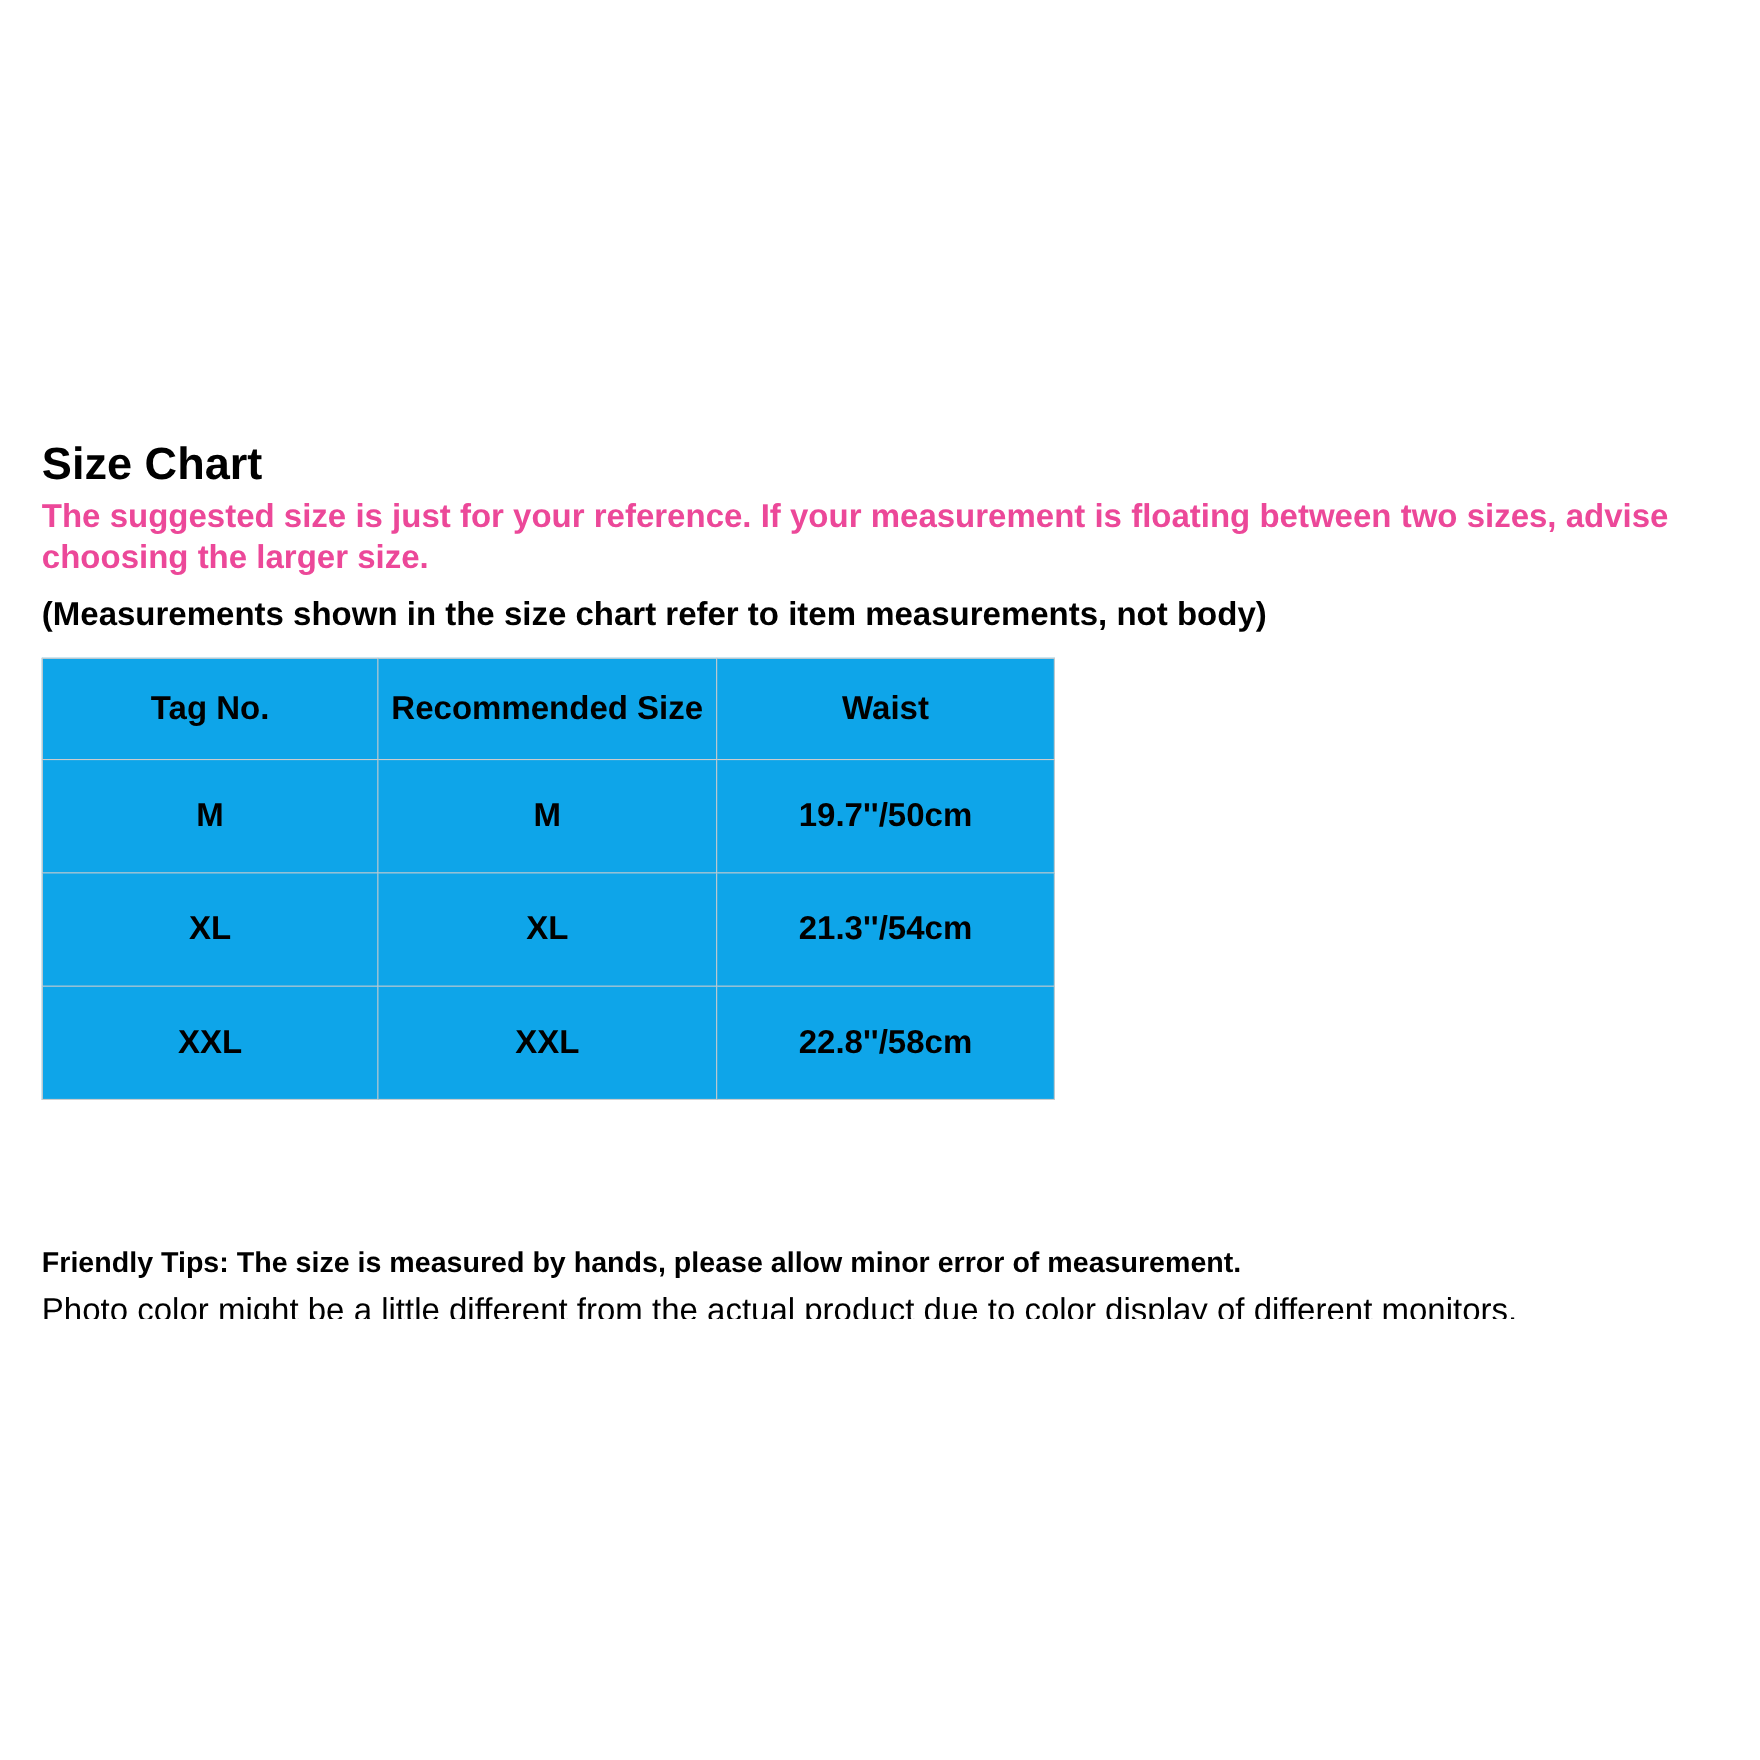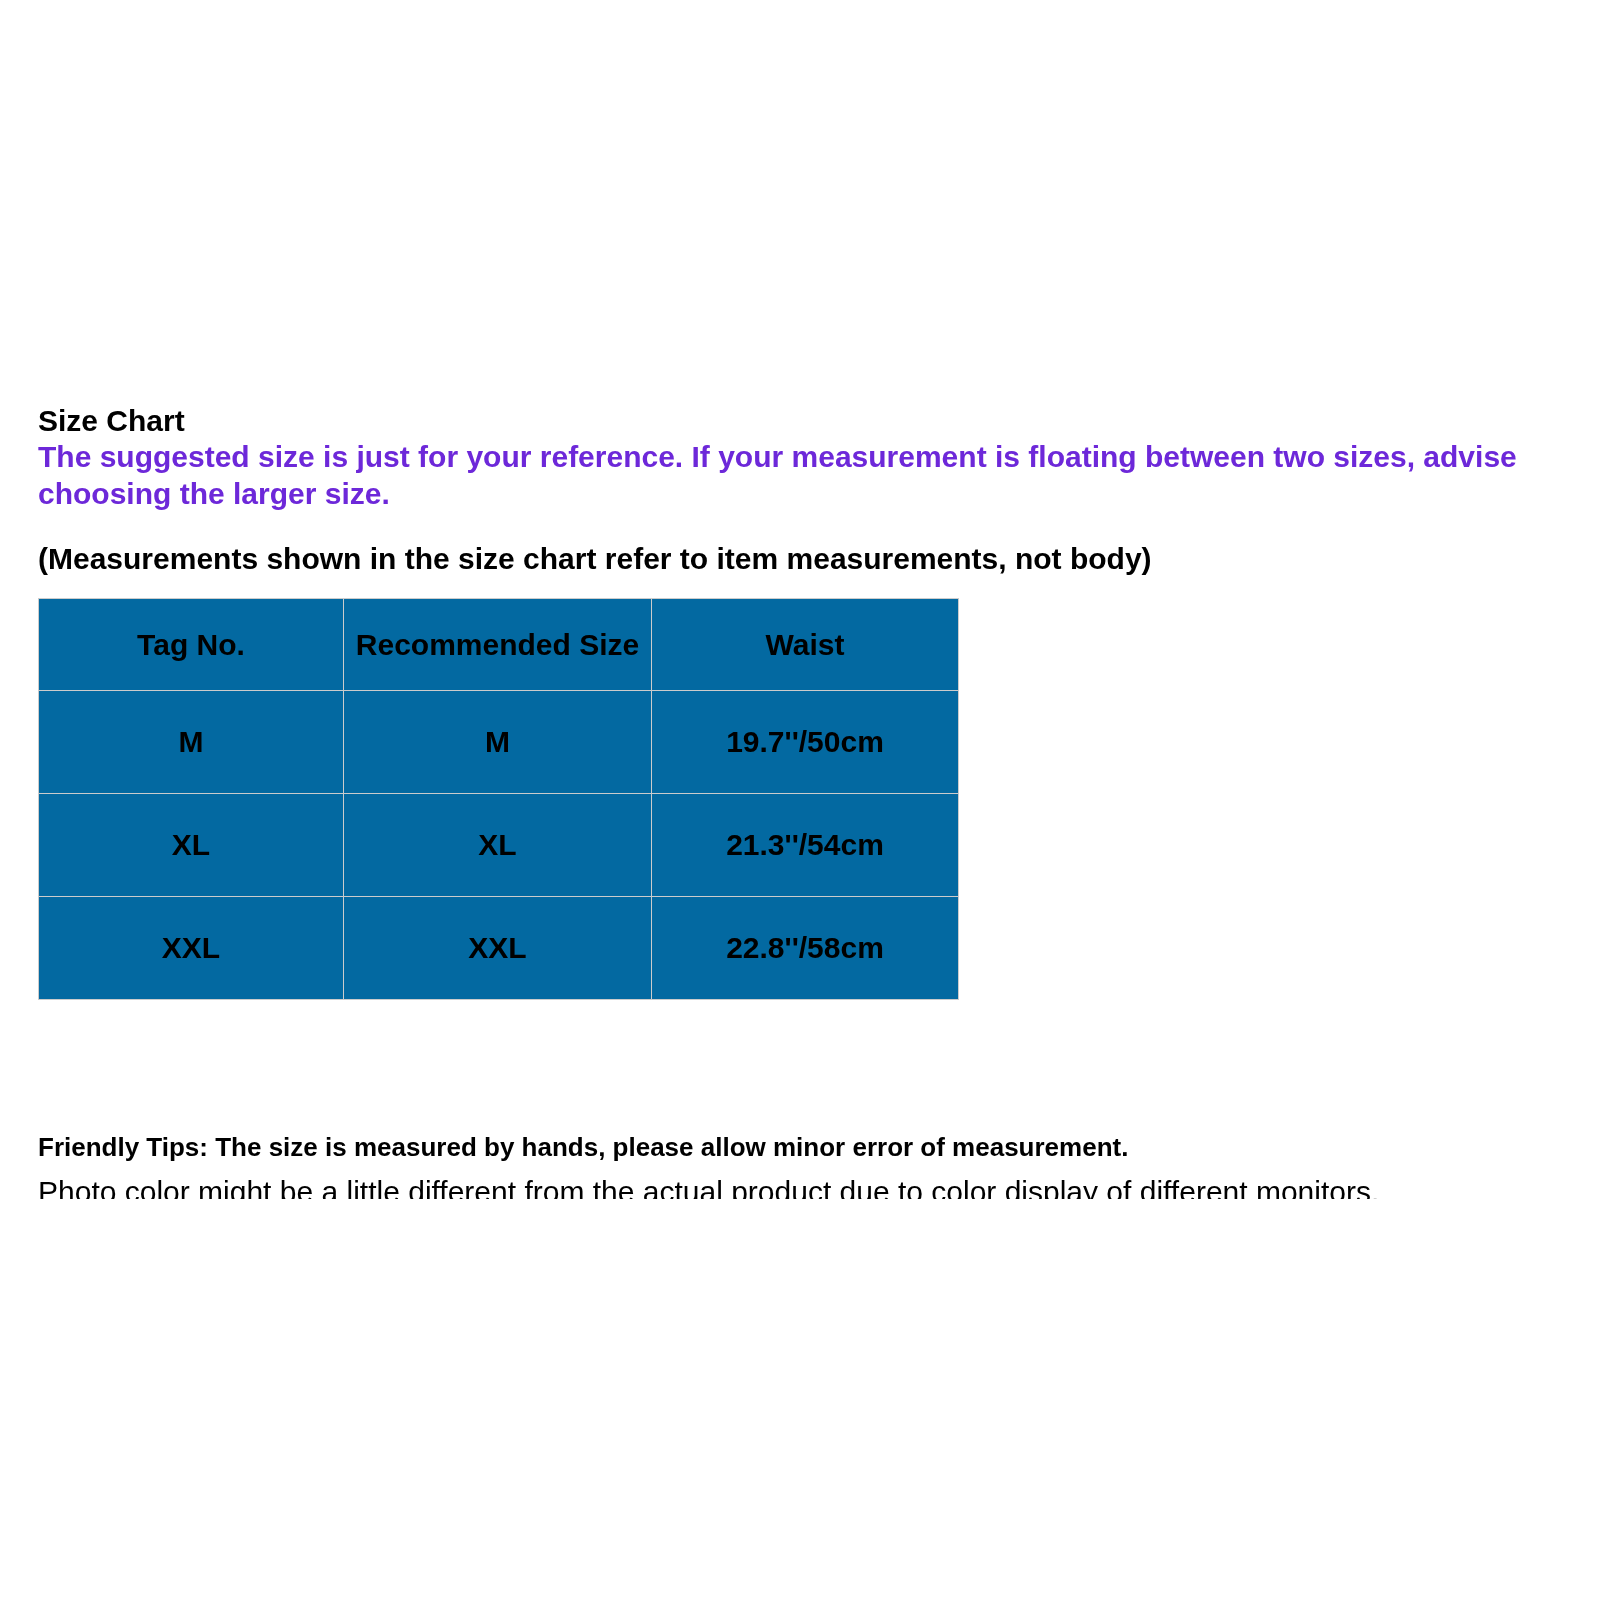"Size Chart" .page-title { font-size: 30px -> 41px }
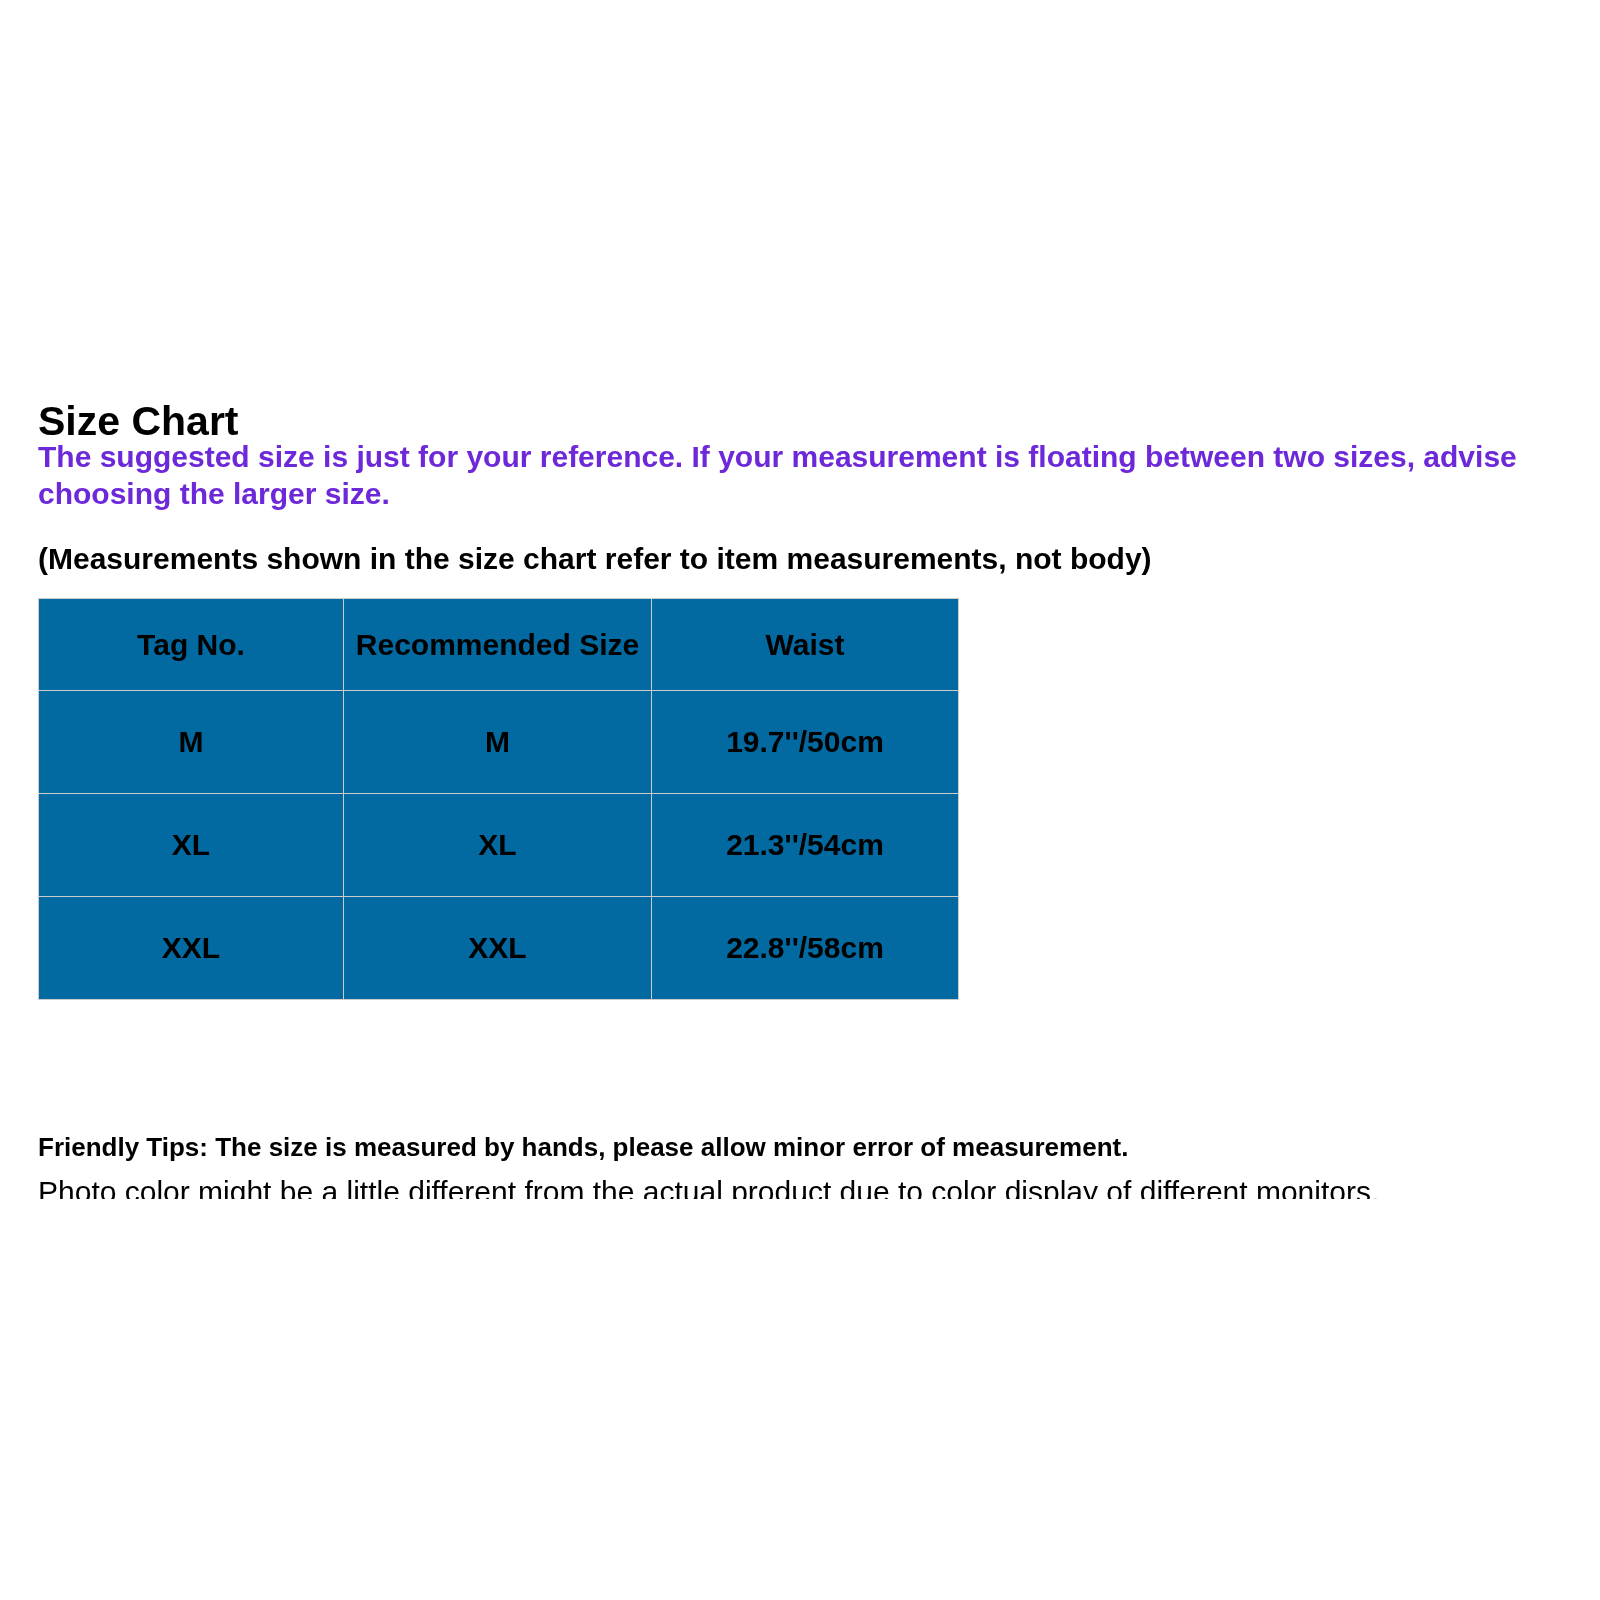"The suggested size is just" .notice { color: #6d28d9 -> #ec4899; top: 438px -> 451px }
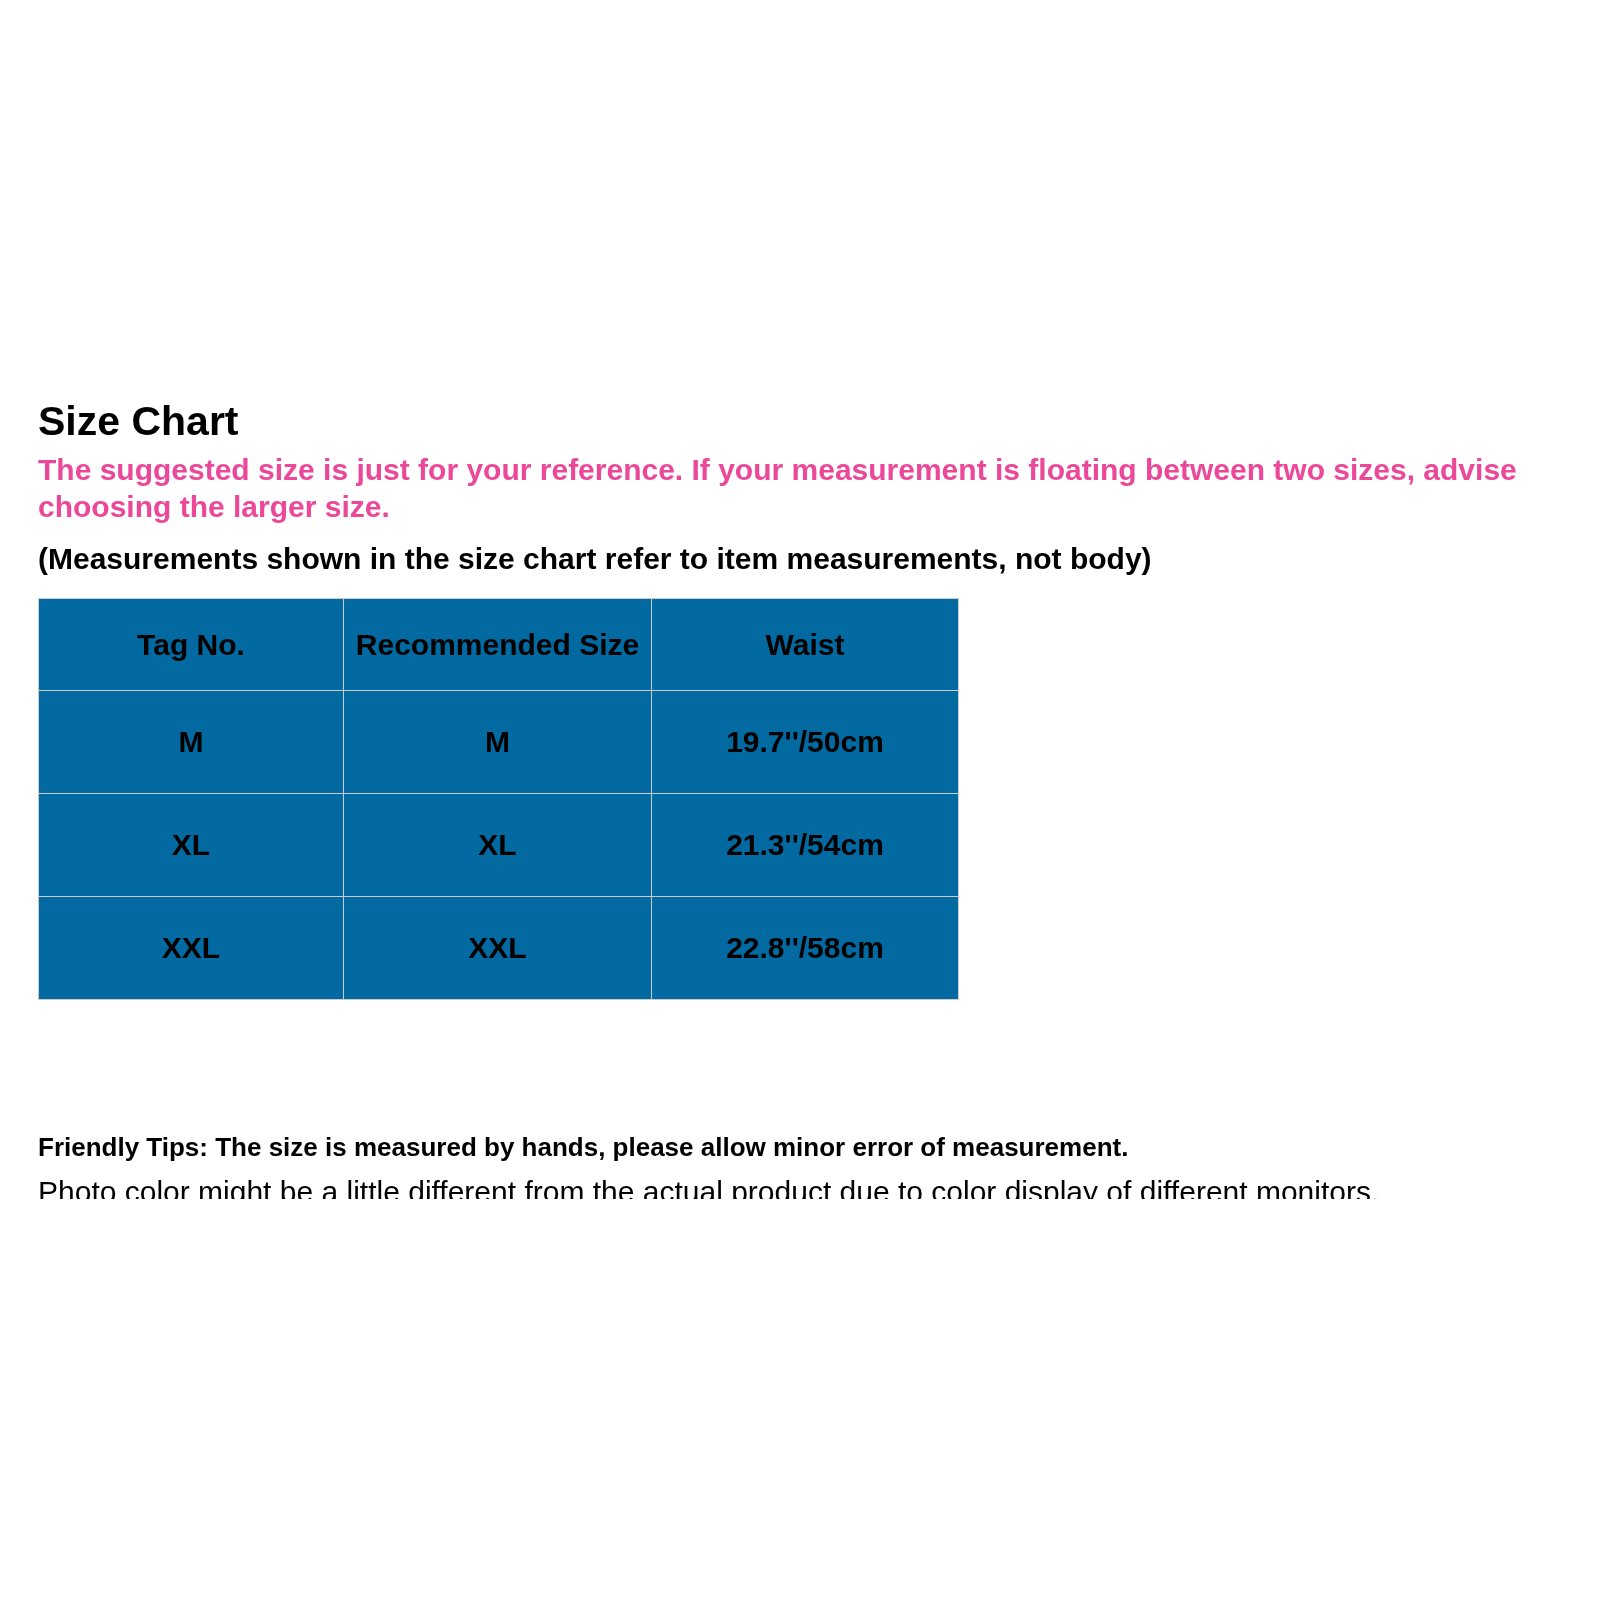"Tag No." table.size-table { background: #0369a1 -> #0ea5e9 }
